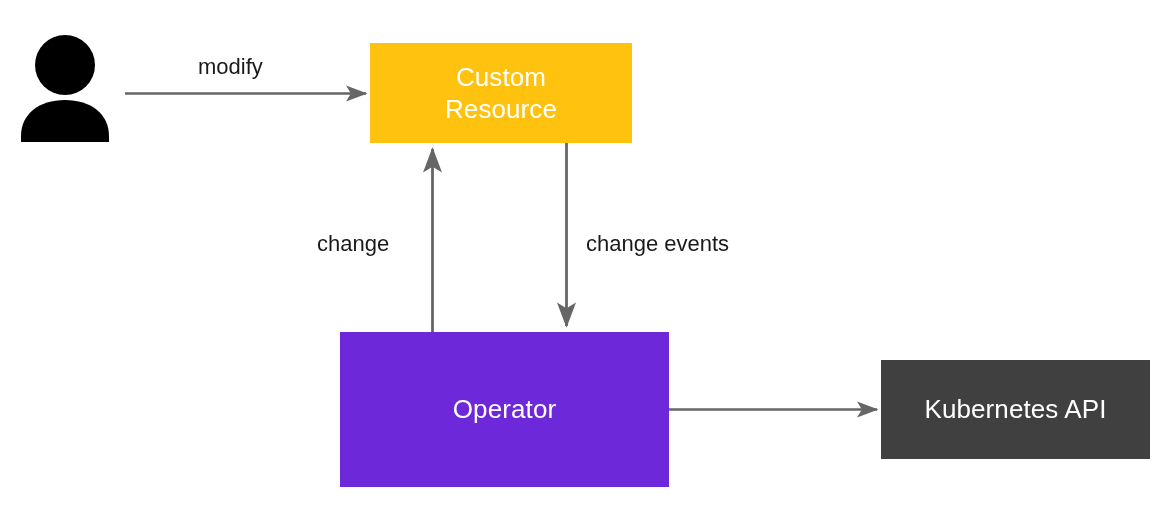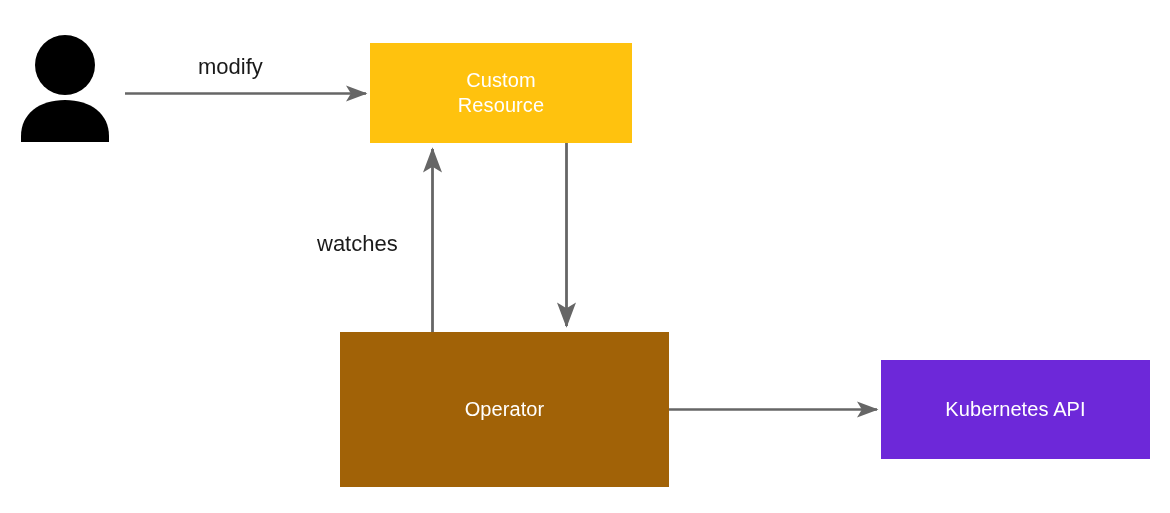"Custom" .node { font-size: 20px -> 26px }
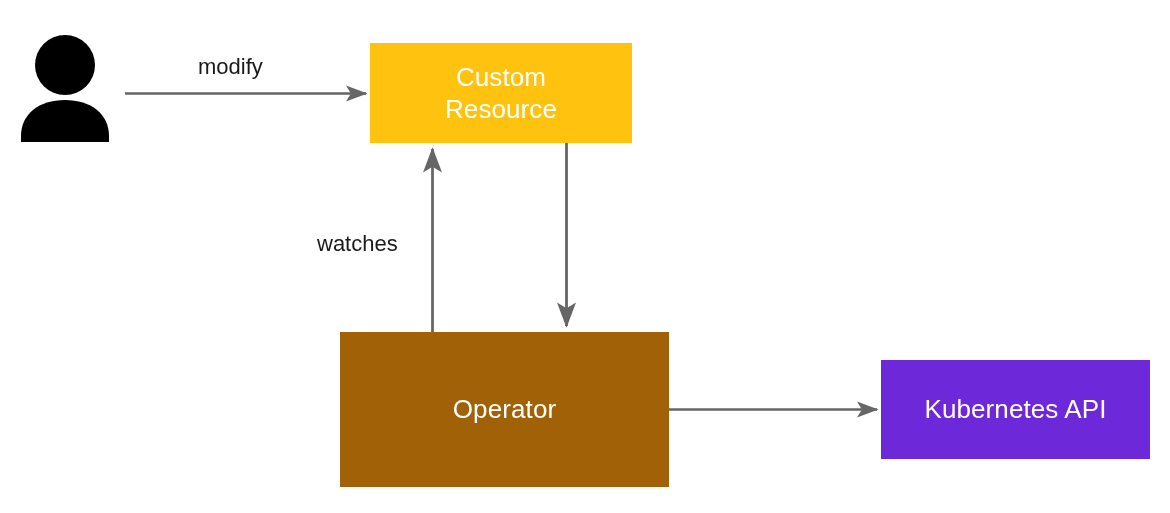"watches" div.edge-label { text: watches -> change }
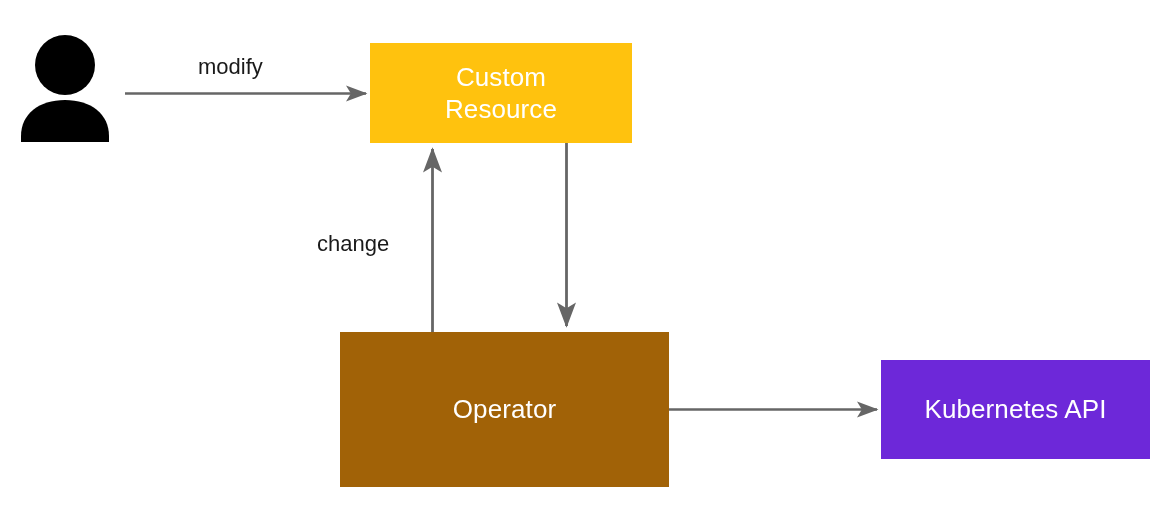"change events" div.edge-label { html: none -> <div>change events</div> }
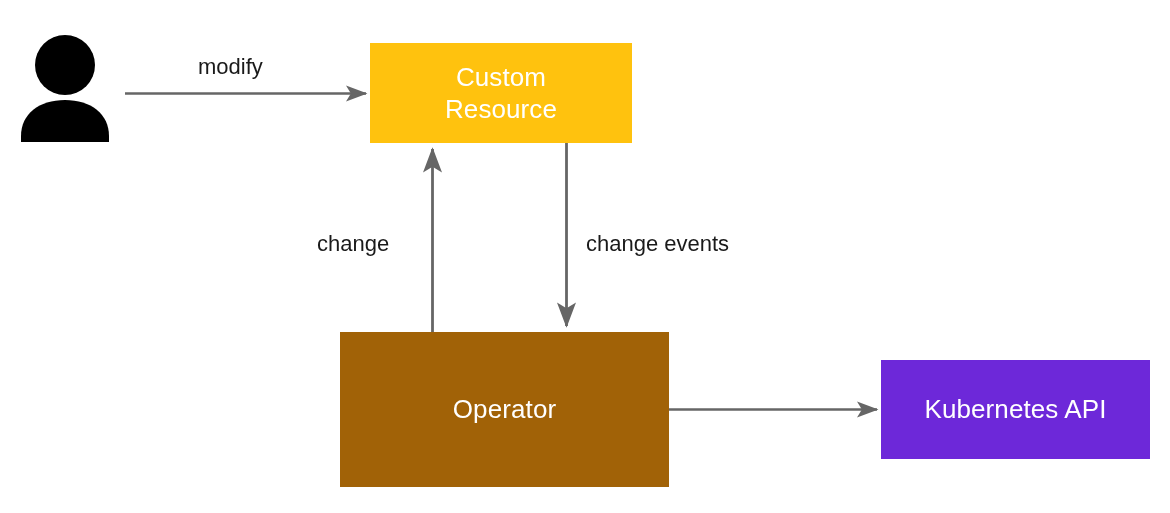"Operator" div.node { background: #a16207 -> #6d28d9 }
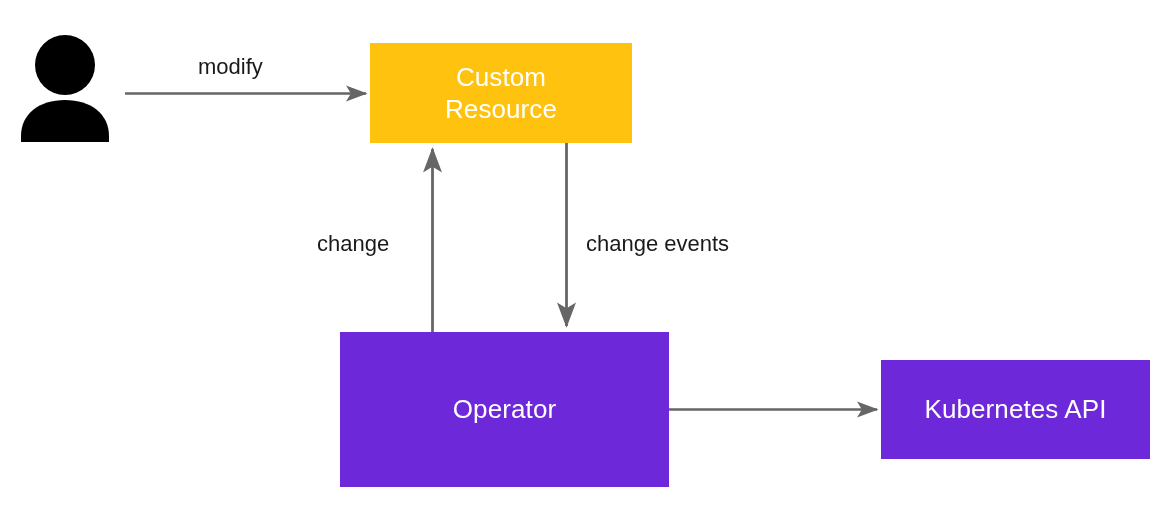"Kubernetes API" div.node { background: #6d28d9 -> #404040 }
